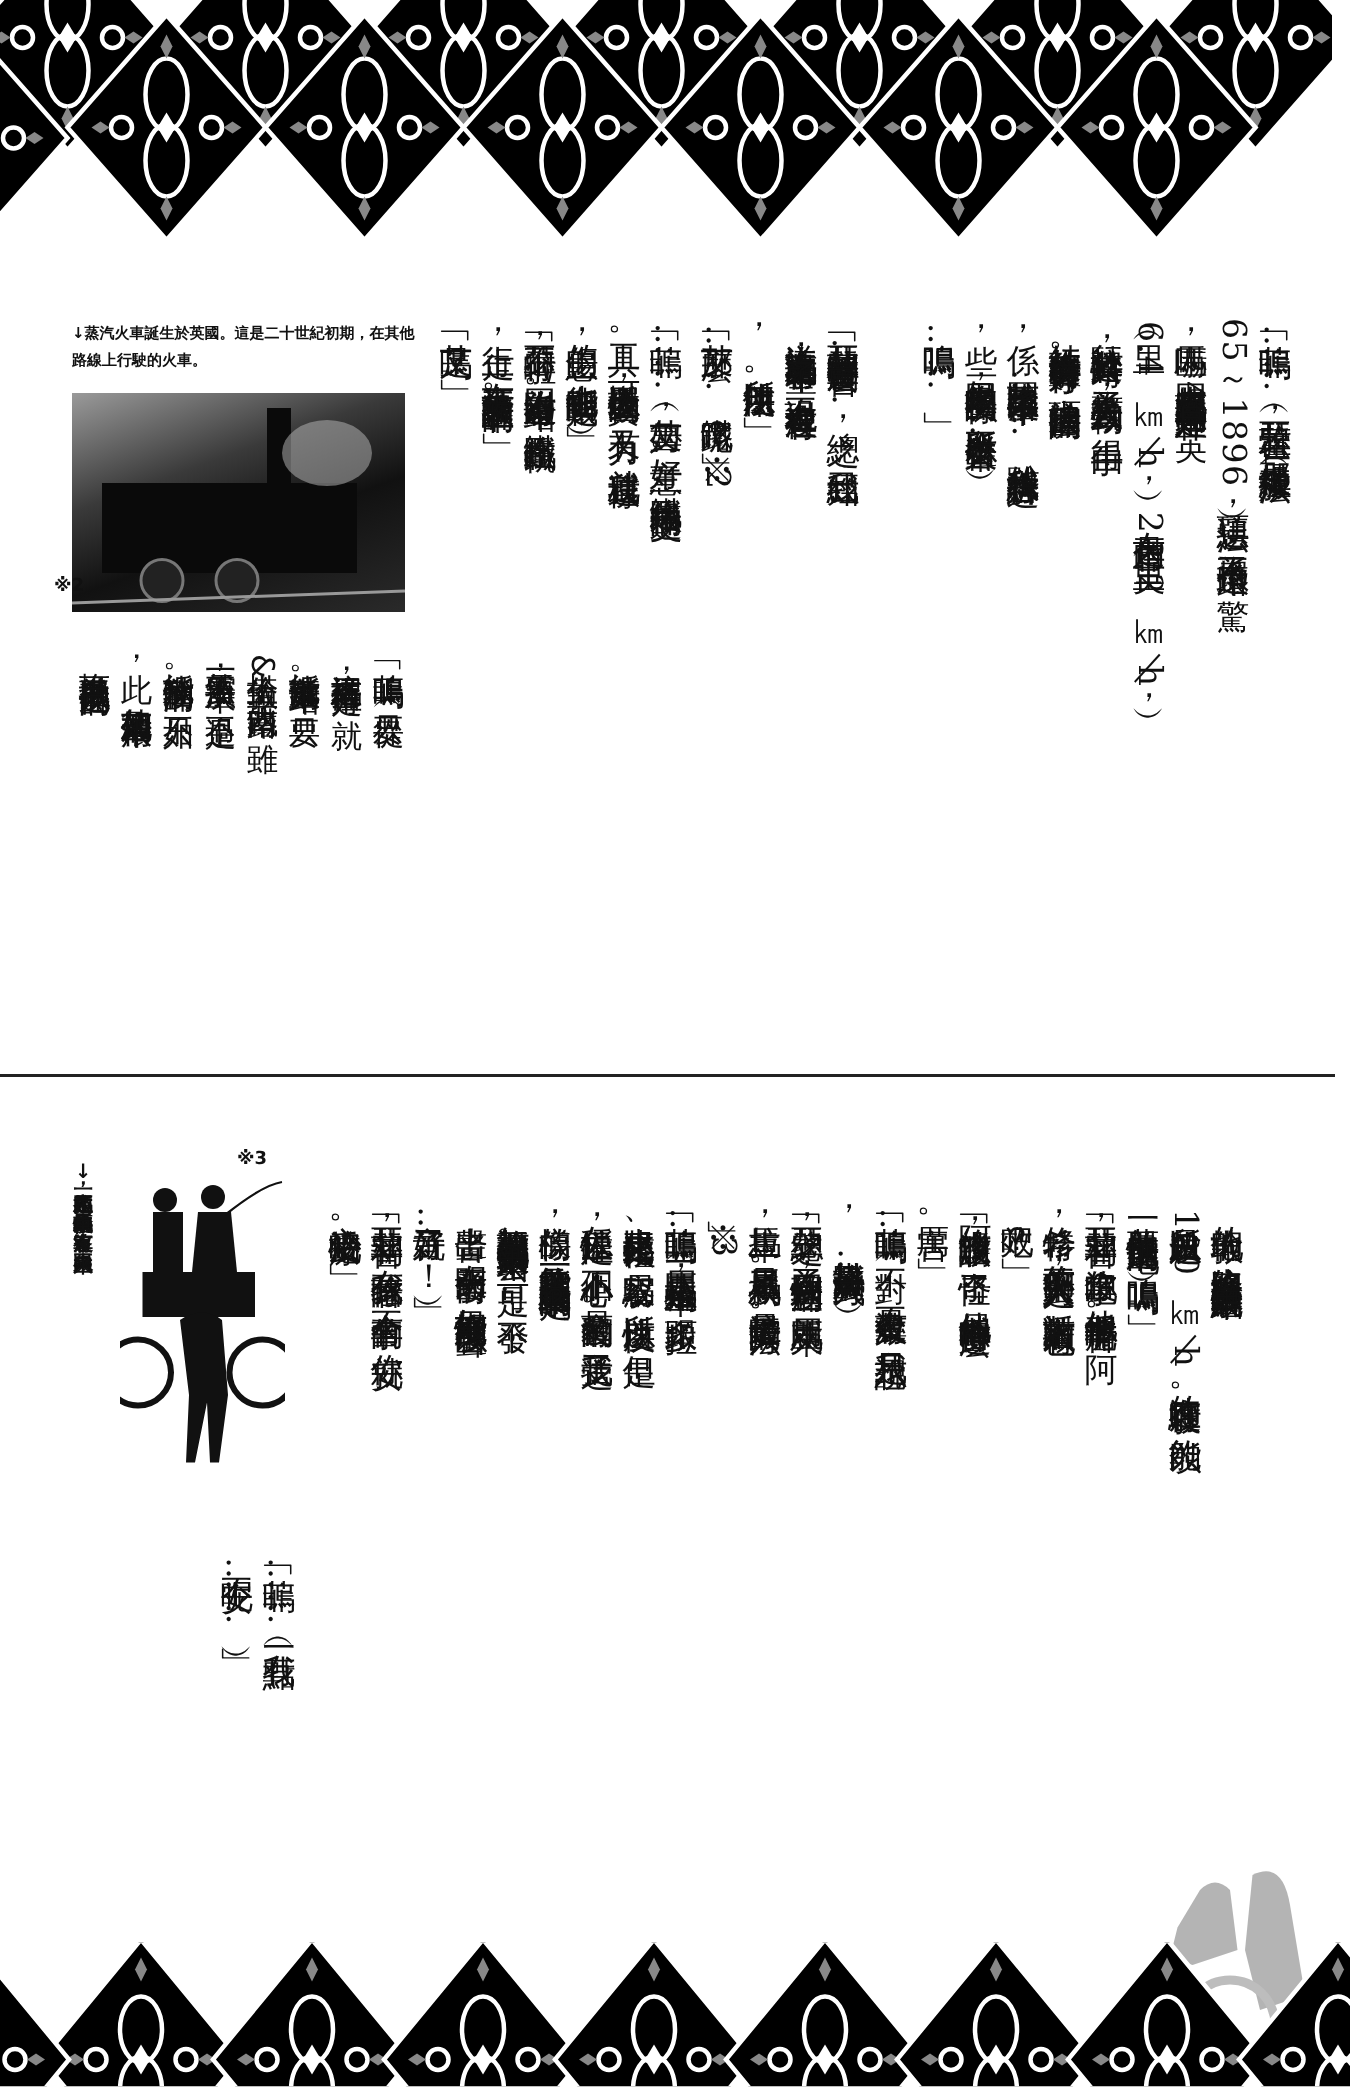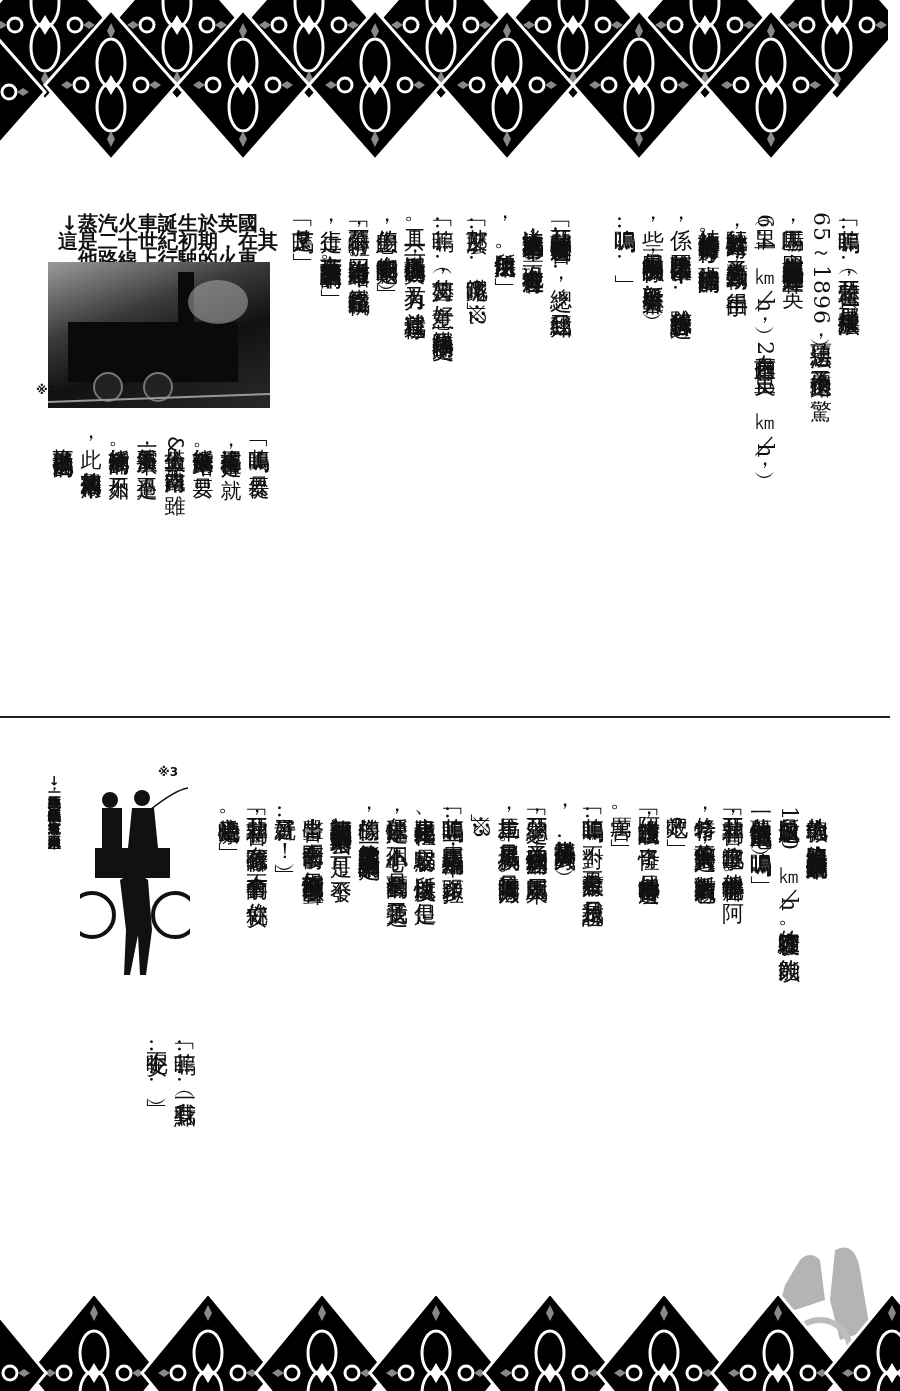"↓蒸汽火車誕生於英國。這是二十世紀初期，在其他路線上行駛的火車。" .caption-h { font-size: 20px -> 10px; text-align: right -> left }
